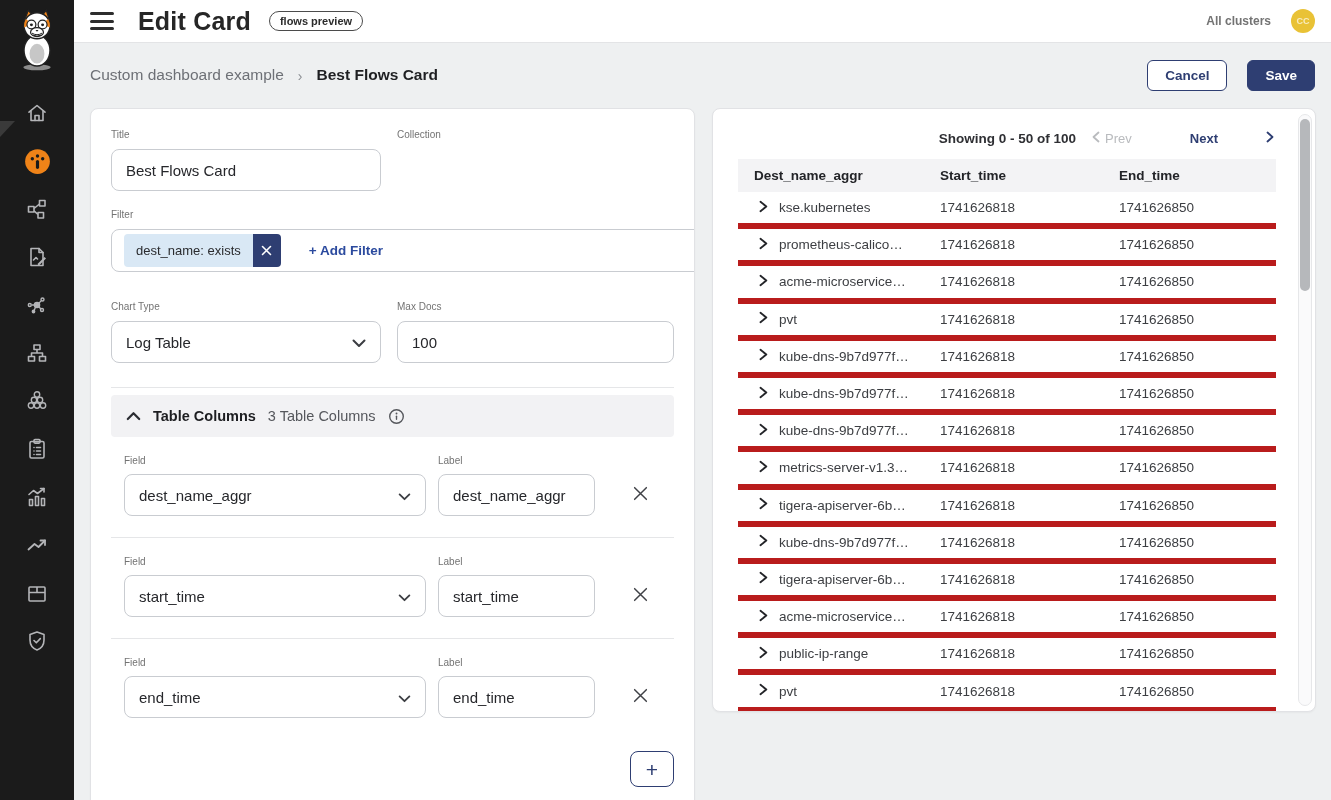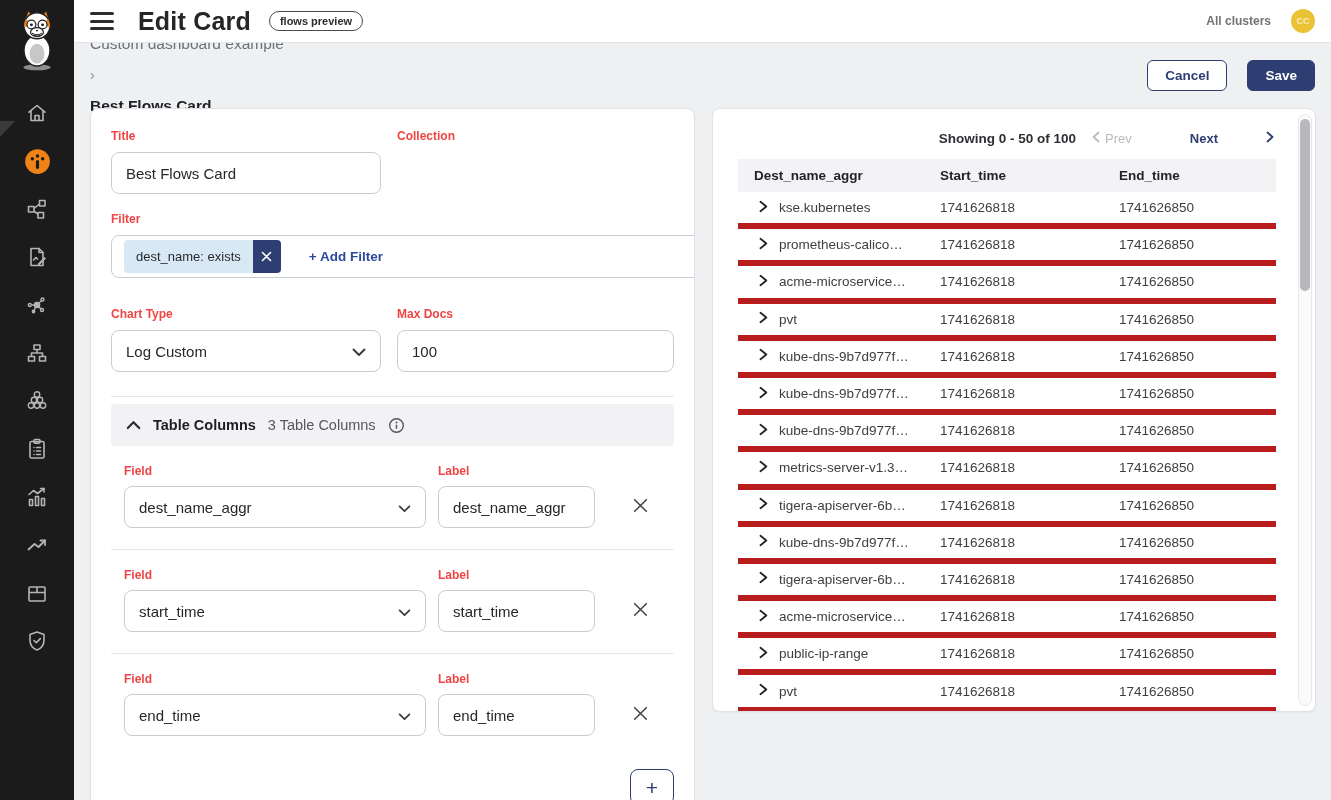"Custom dashboard example" .crumbs { align-items: flex-start -> flex-end; flex-direction: column -> none }
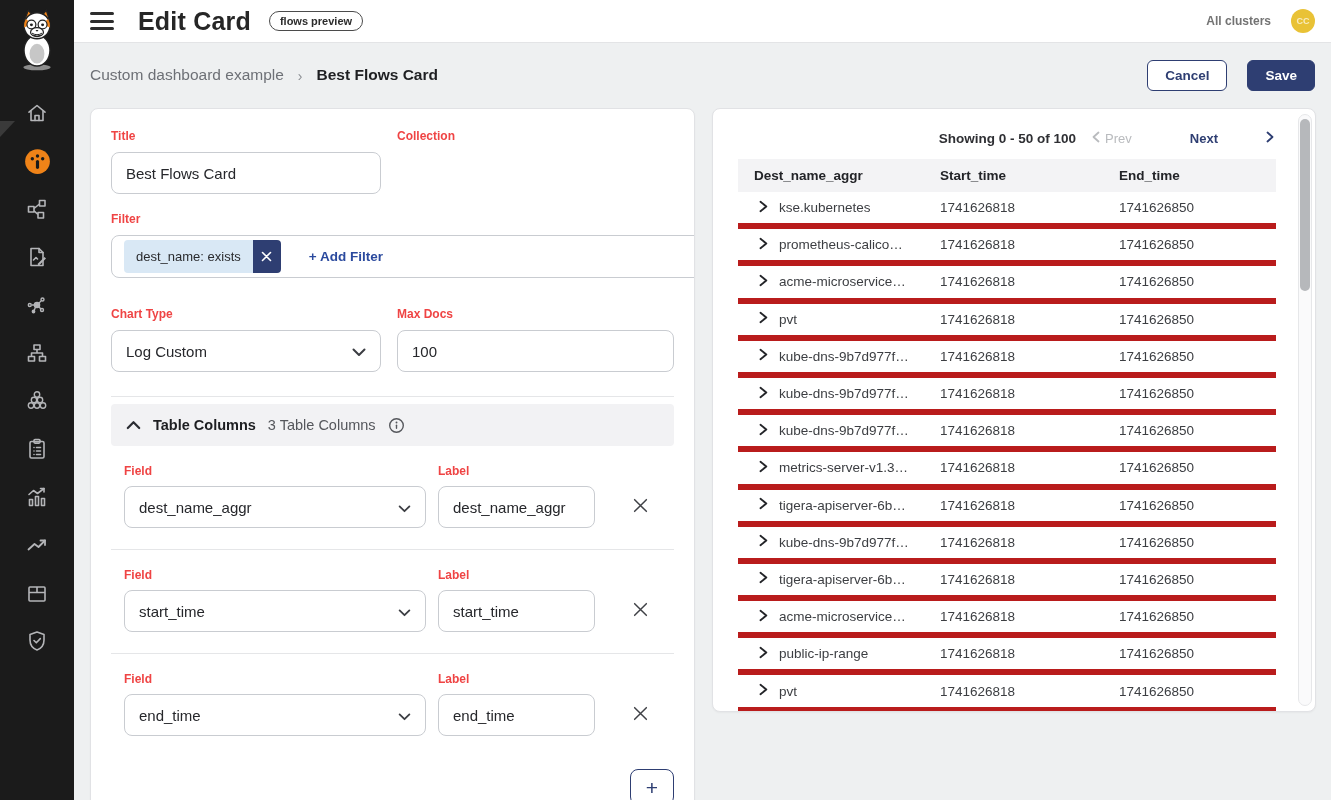"Title" .f-label { color: #ef4444 -> #737373; font-size: 12px -> 10px; font-weight: 700 -> 400 }
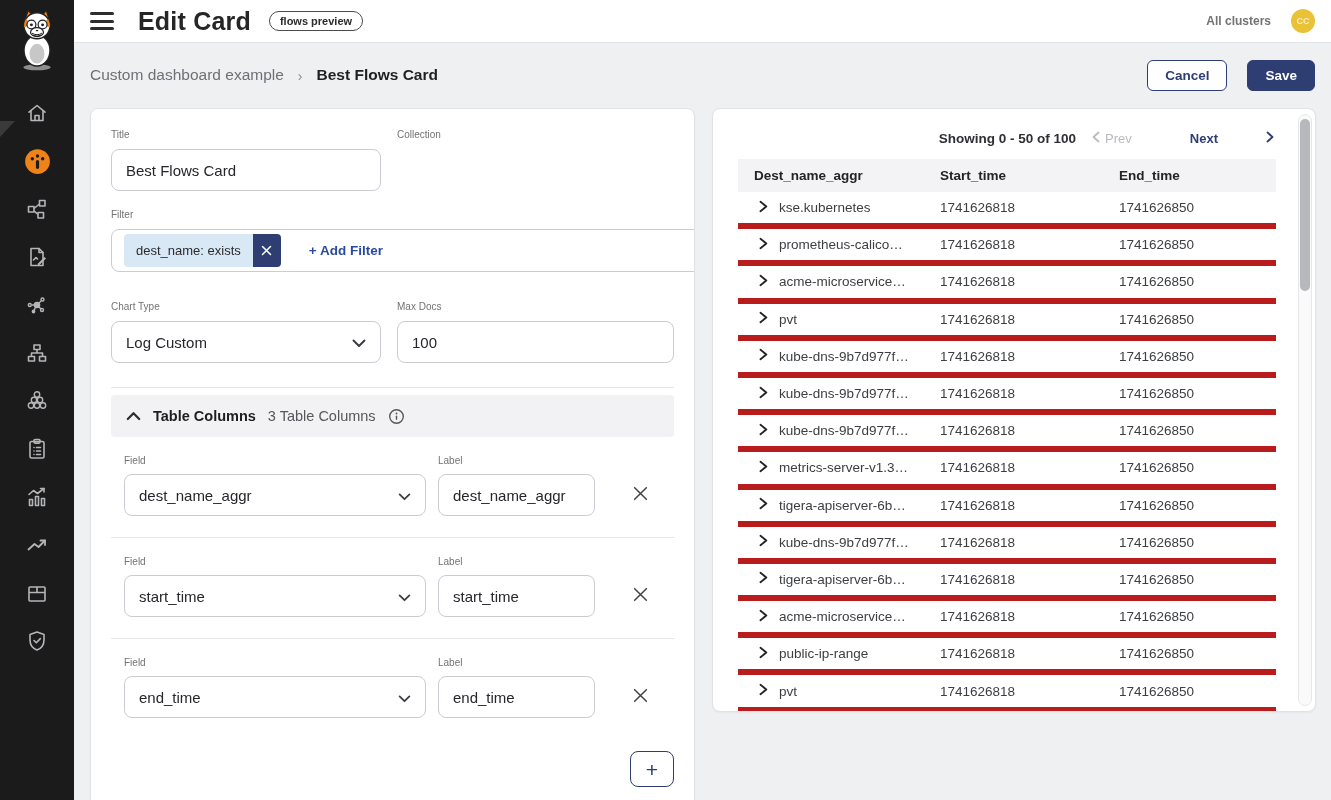"Log Custom" span { text: Custom -> Table }
